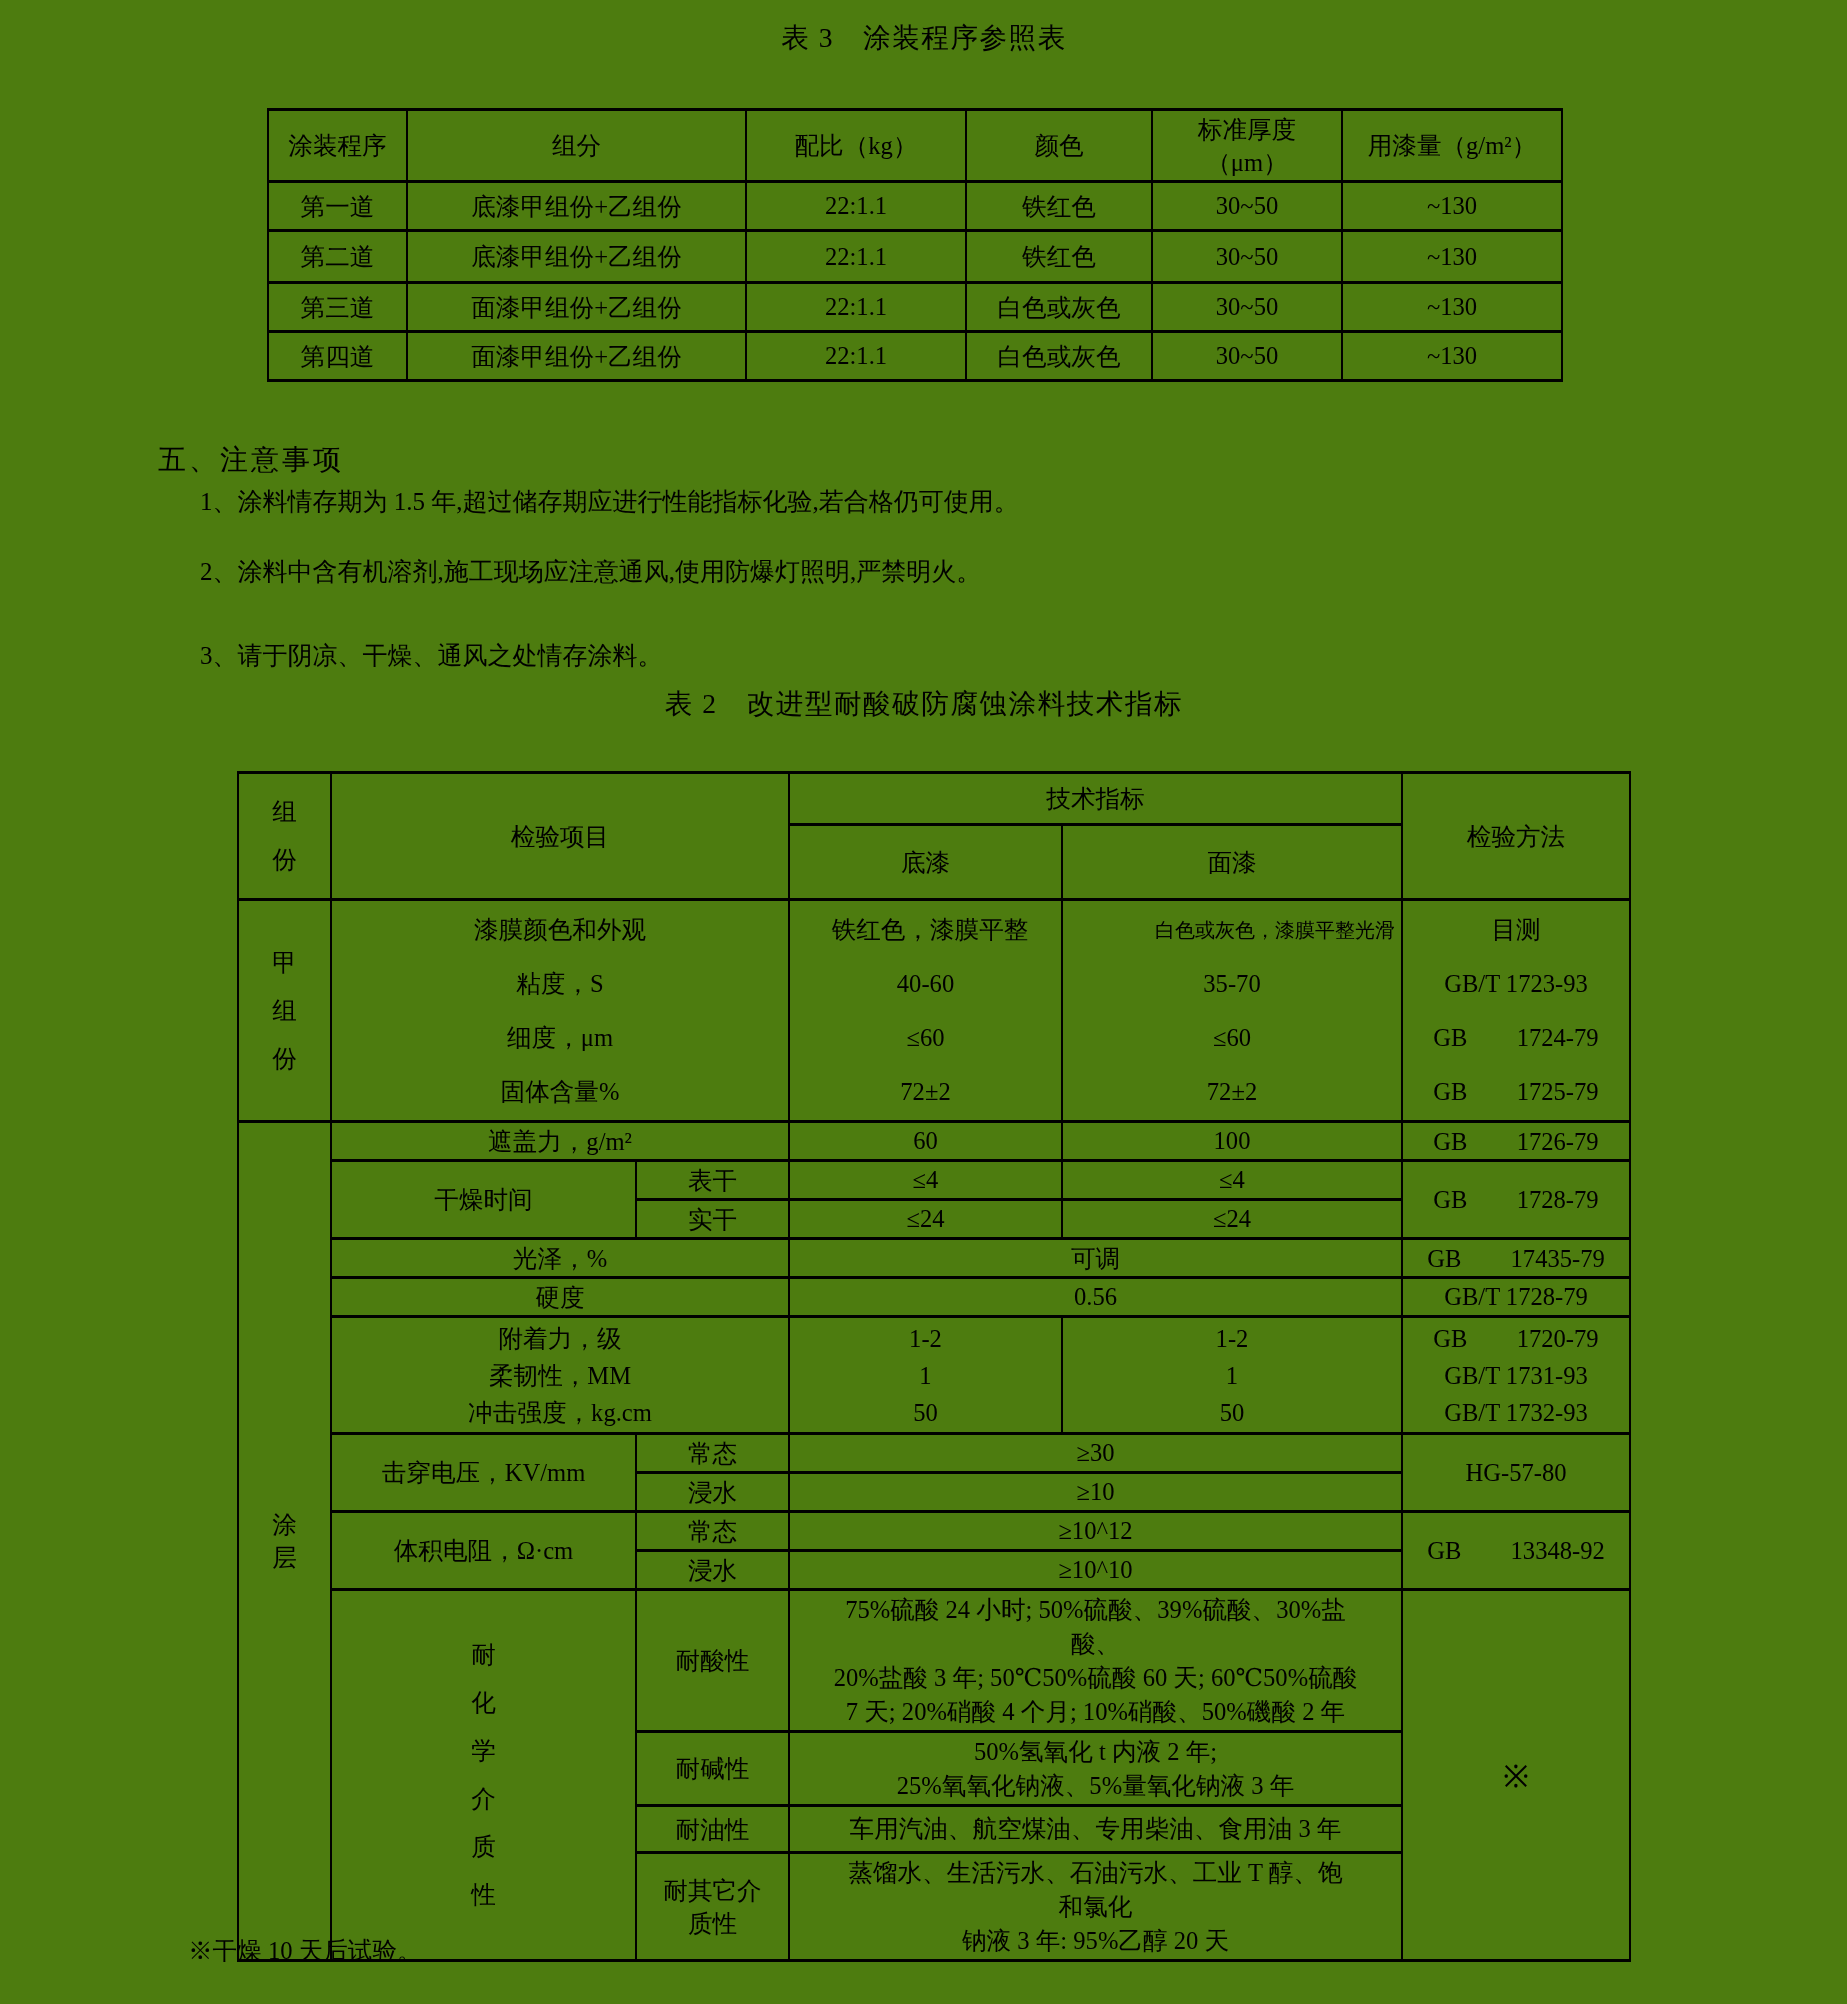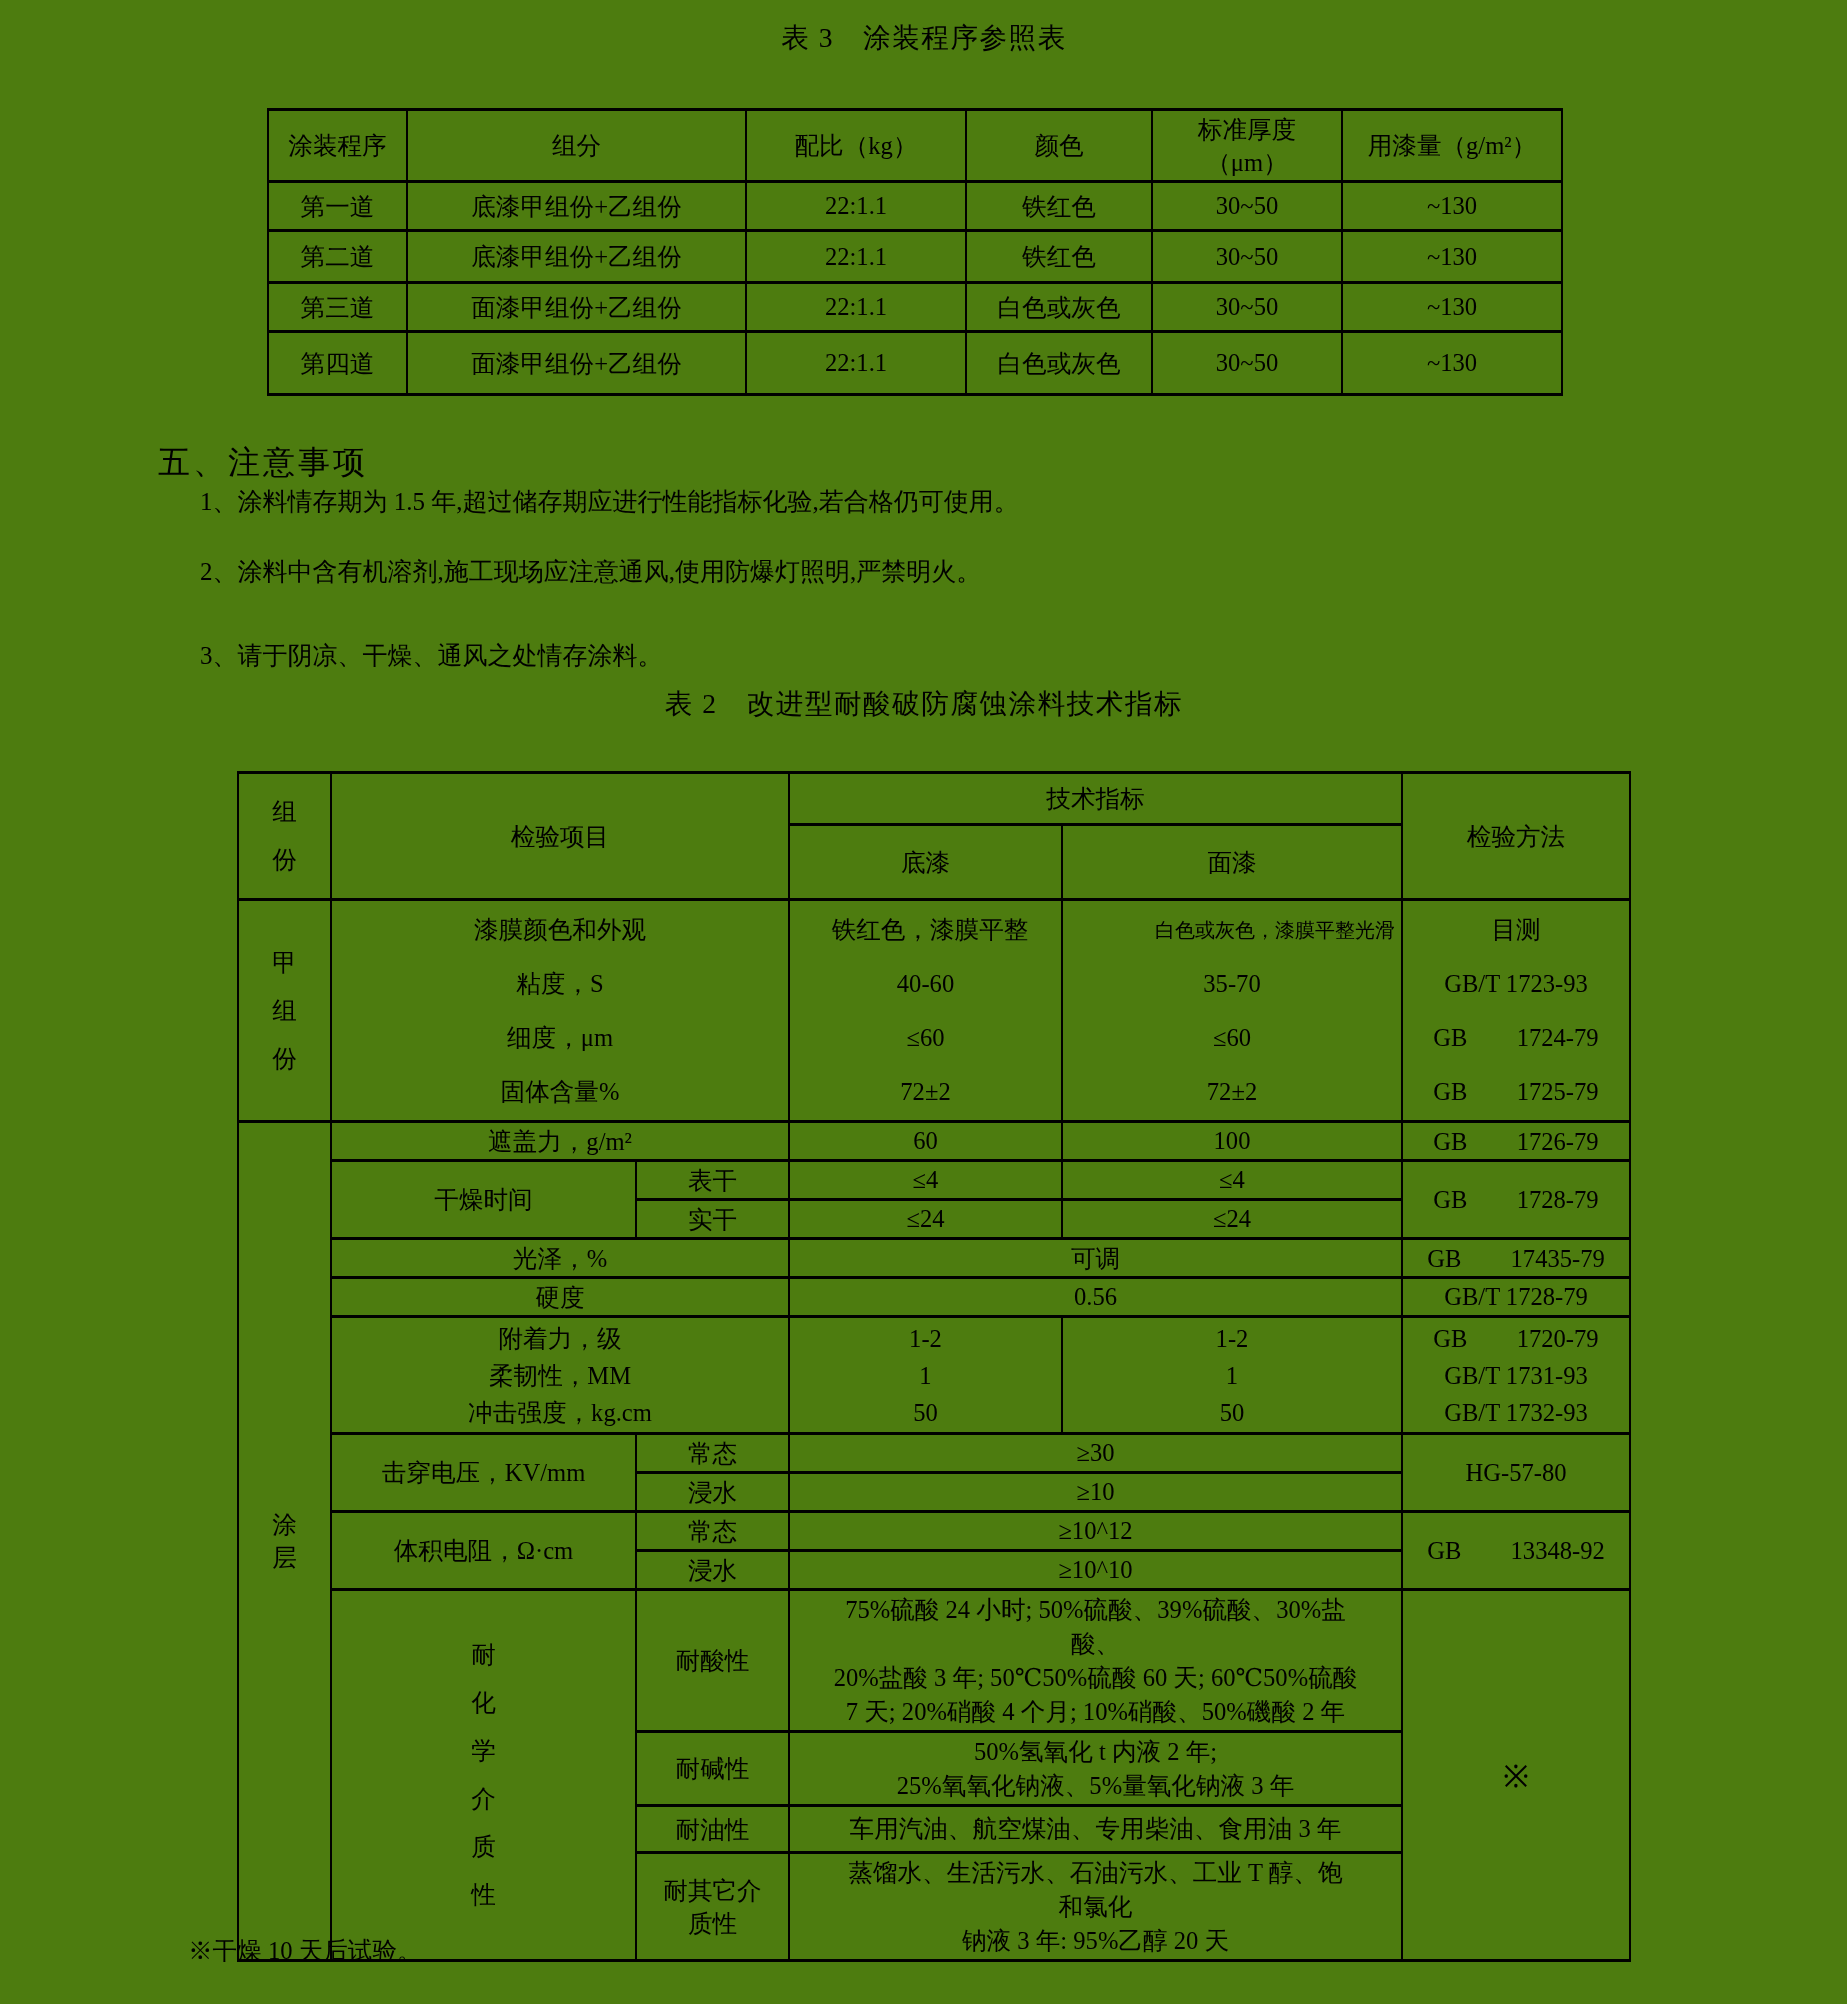"第四道" tr { height: 63px -> 49px }
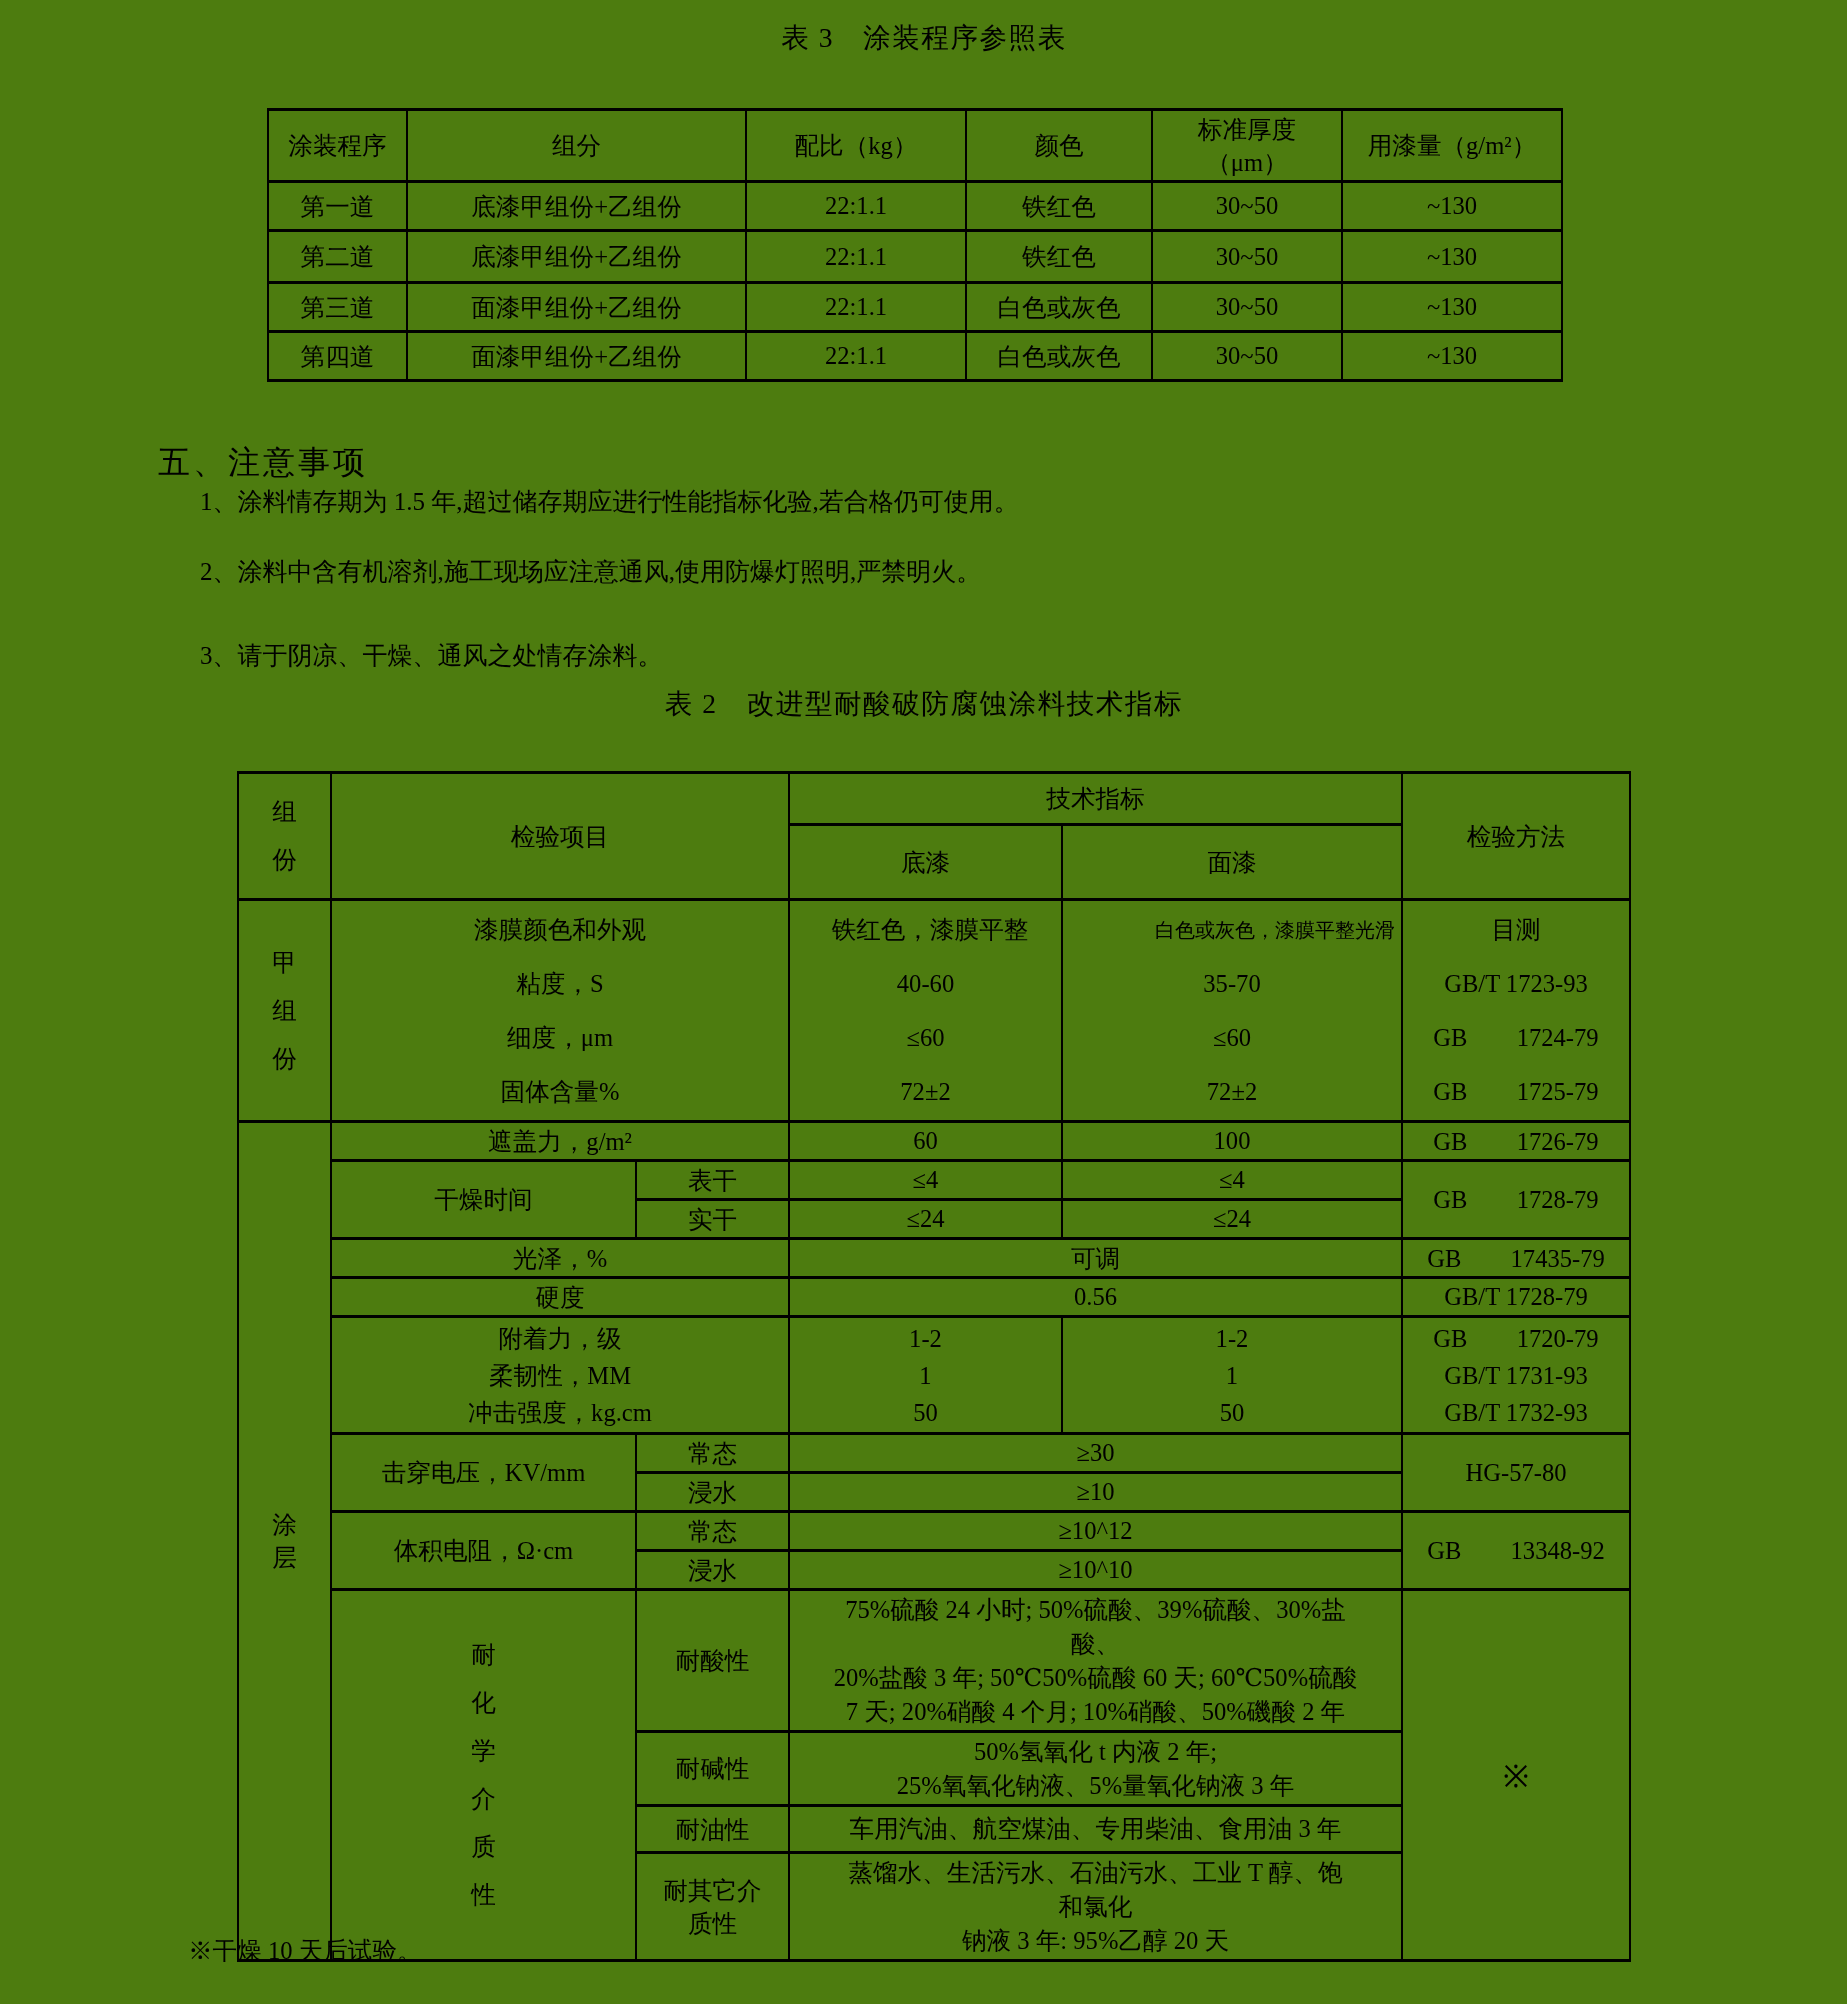"五、注意事项" .notes-heading { font-size: 32px -> 28px }
